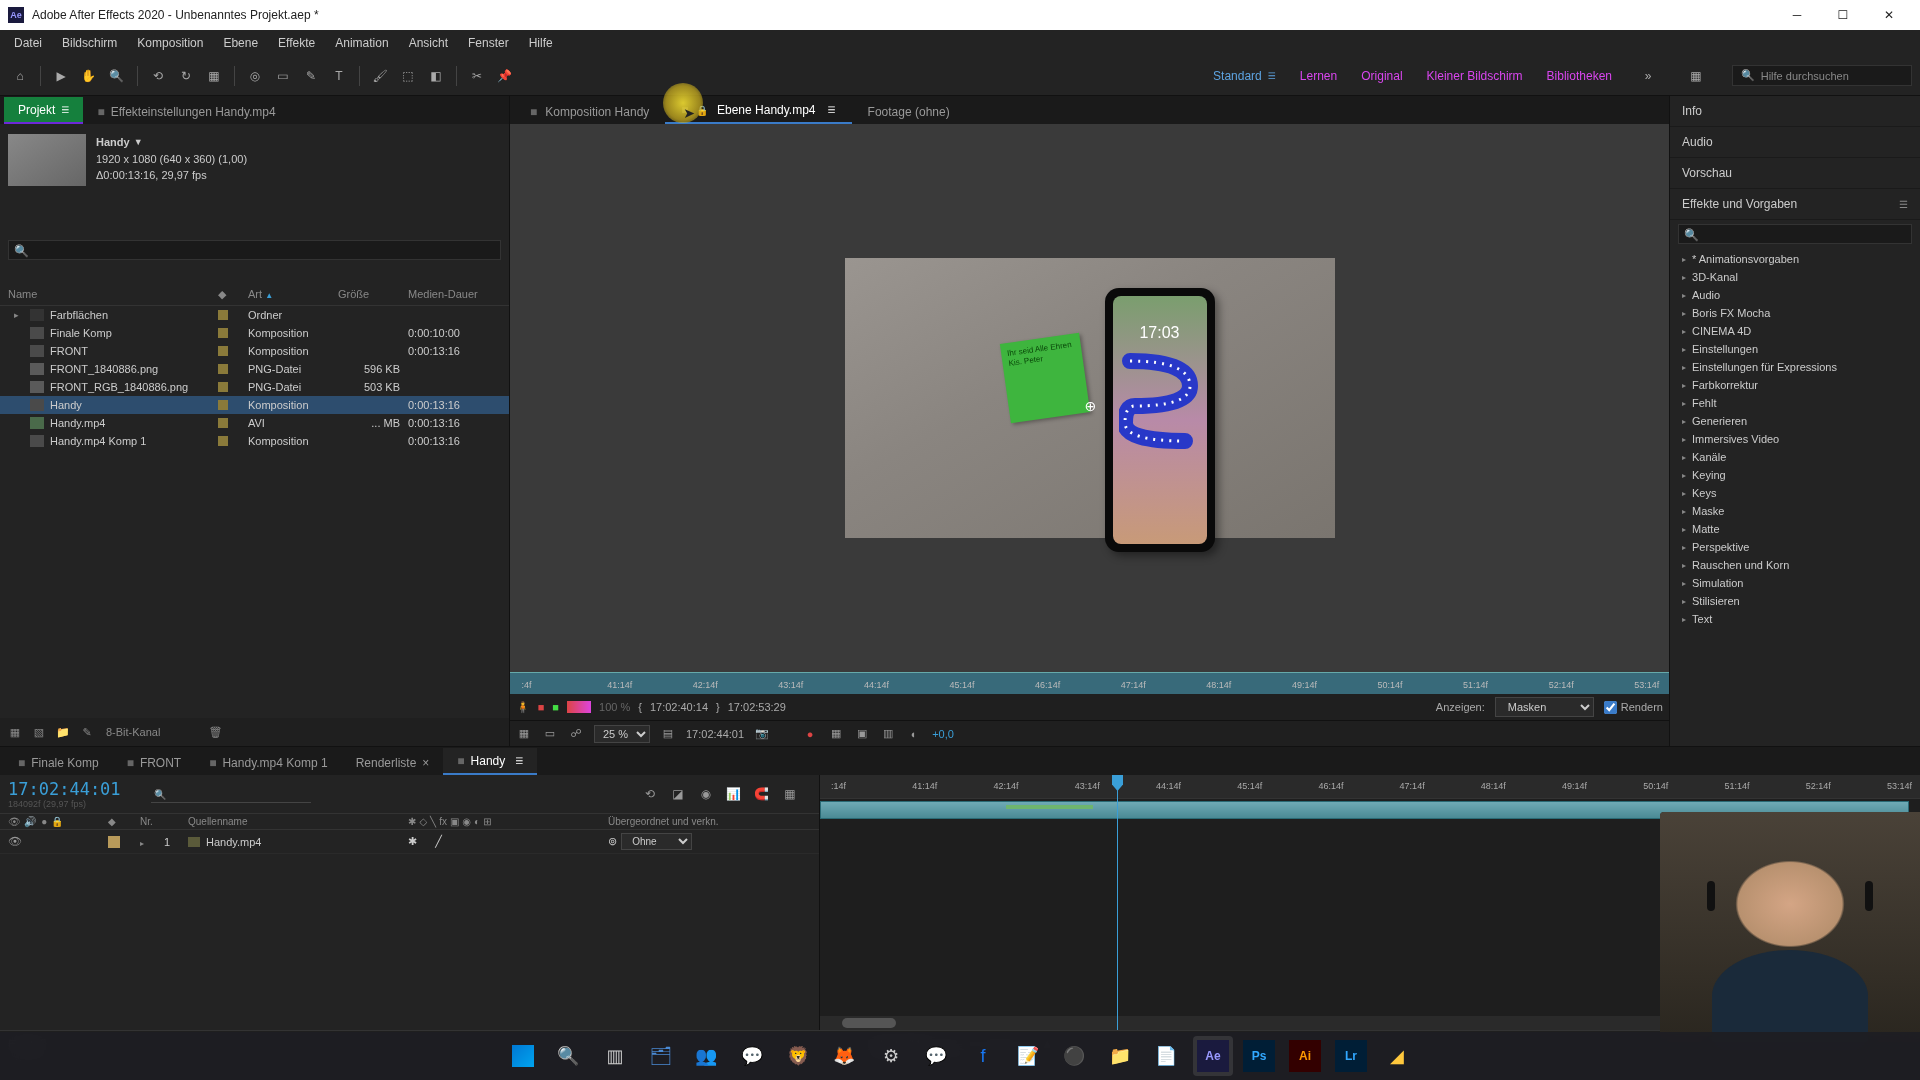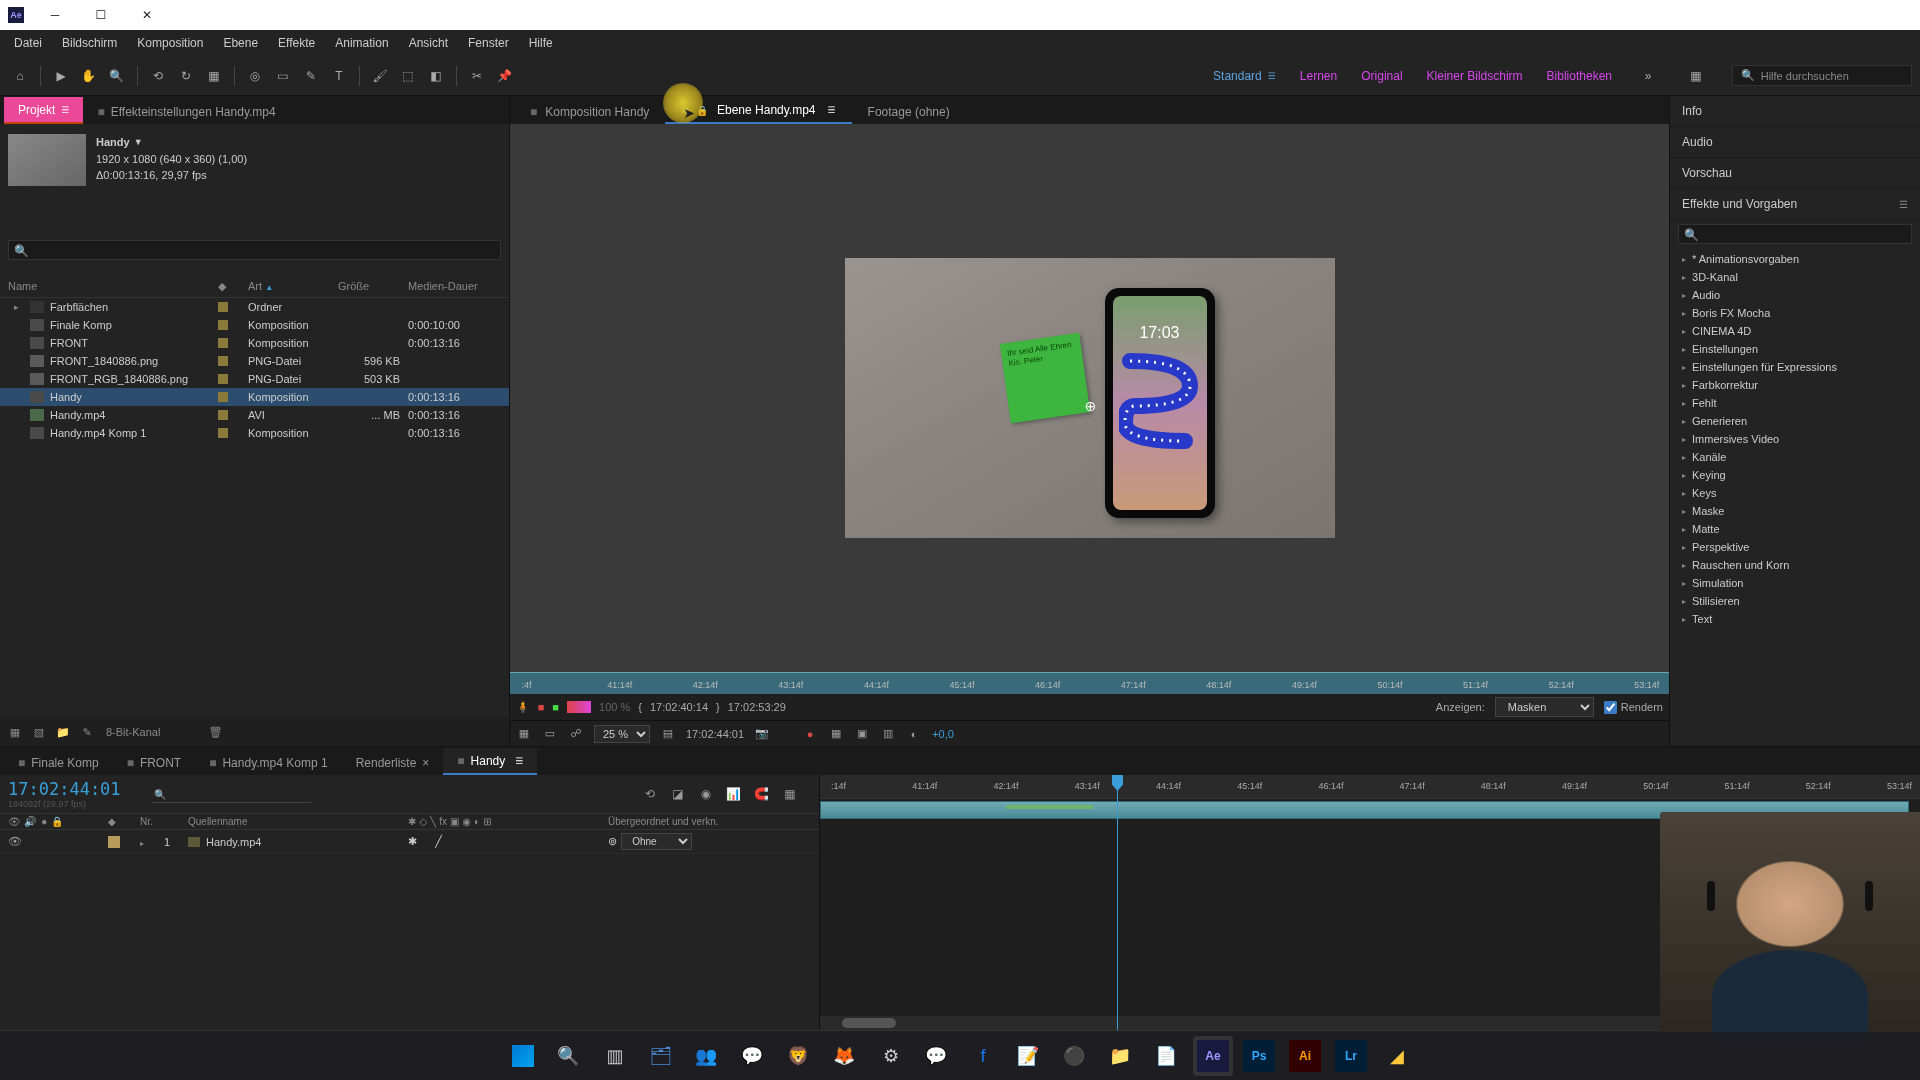"Adobe After Effects 2020 -" div.title { html: none -> <div>Adobe After Effects 2020 - Unbenanntes Projekt.aep *</div> }
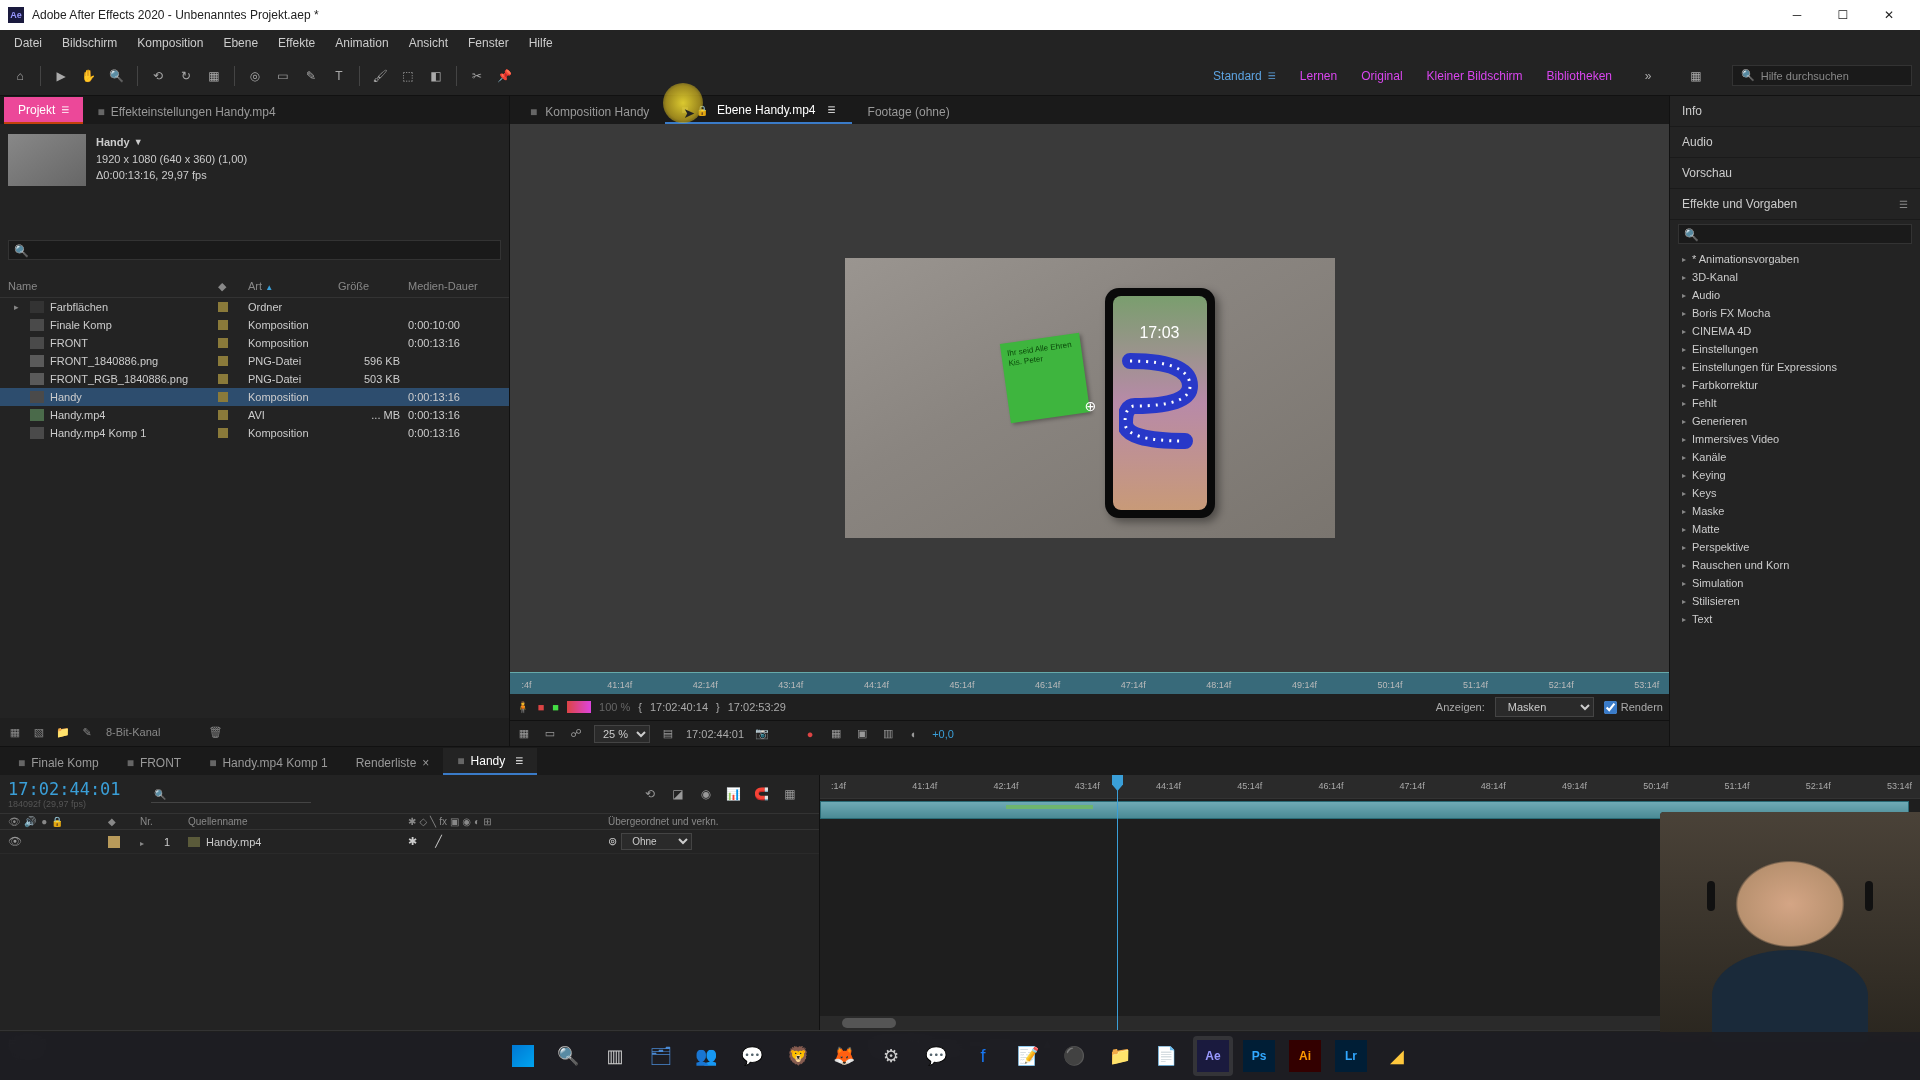"Projekt" .panel-tabs .tab.active { background: #ec4899 -> #15803d; border-bottom: 2px solid #c2410c -> 2px solid #6d28d9 }
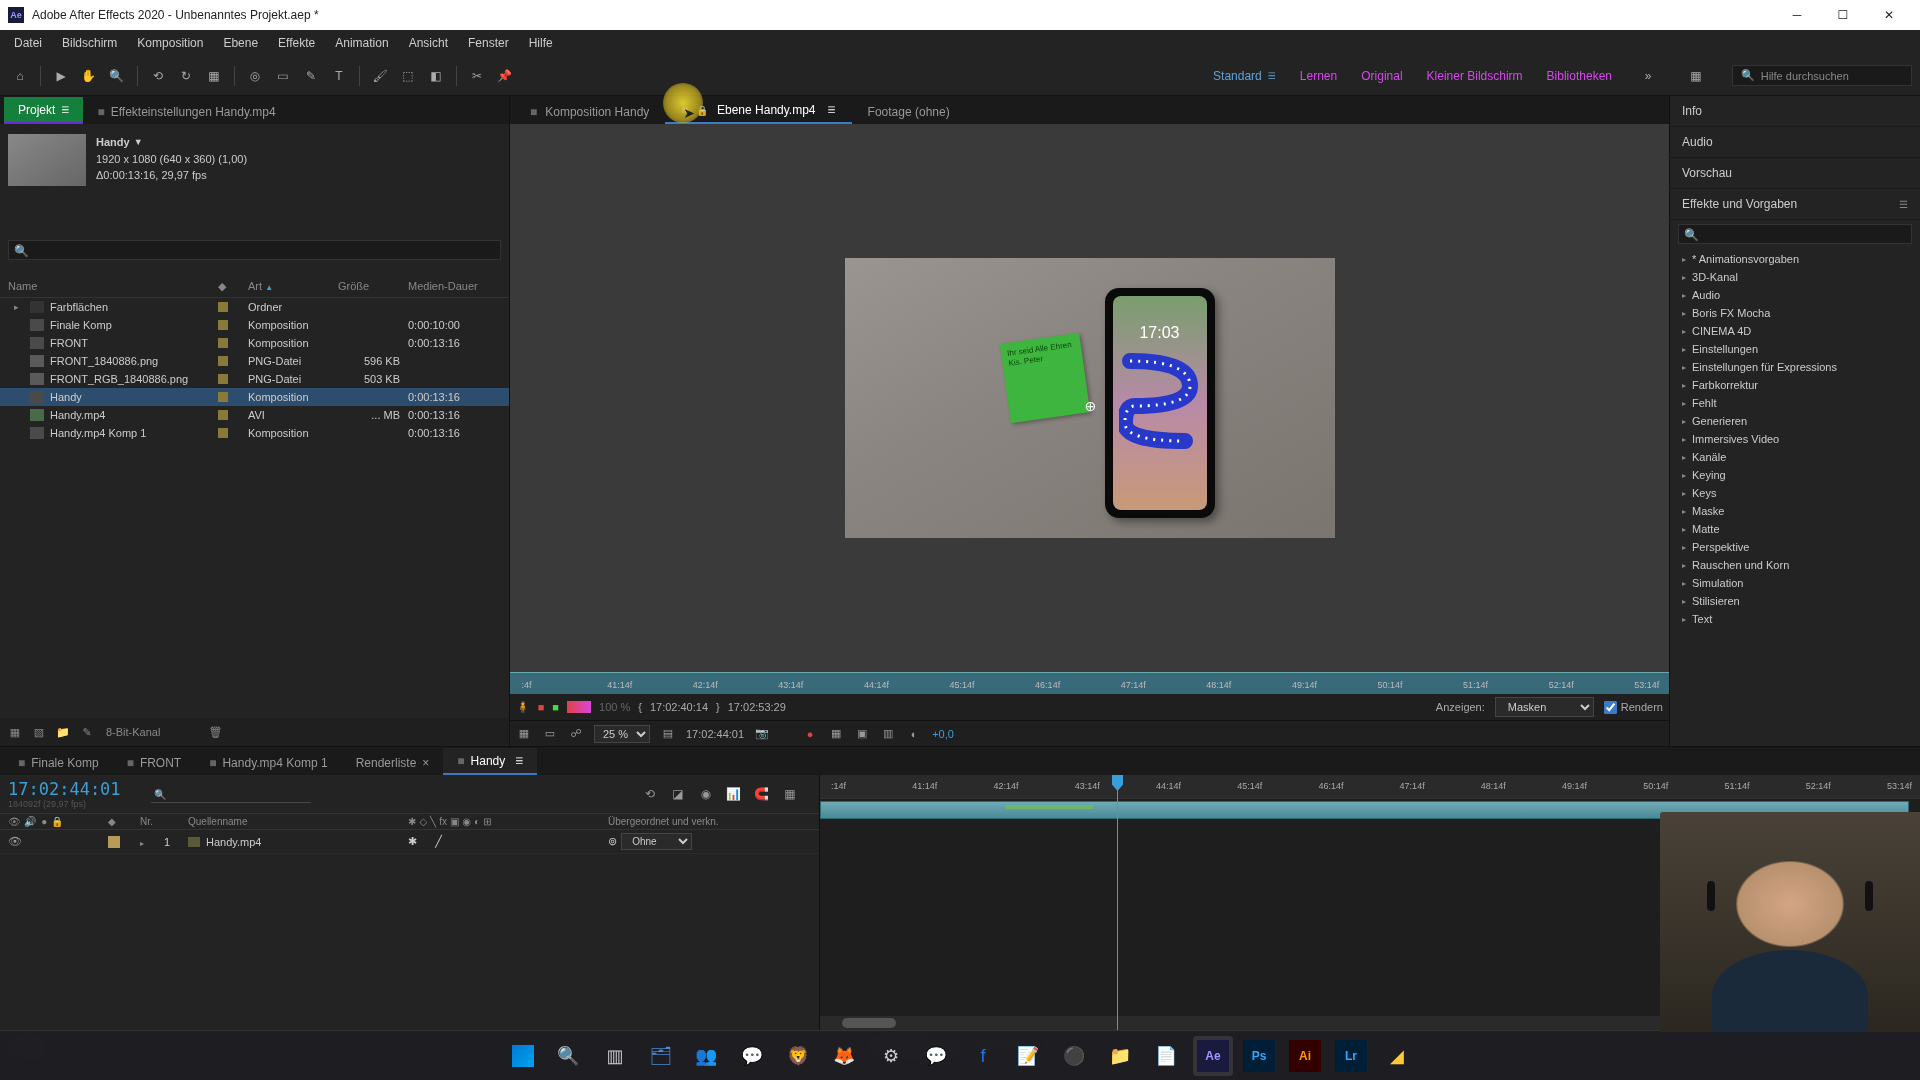"Name" .project-table { margin-top: 12px -> 20px }
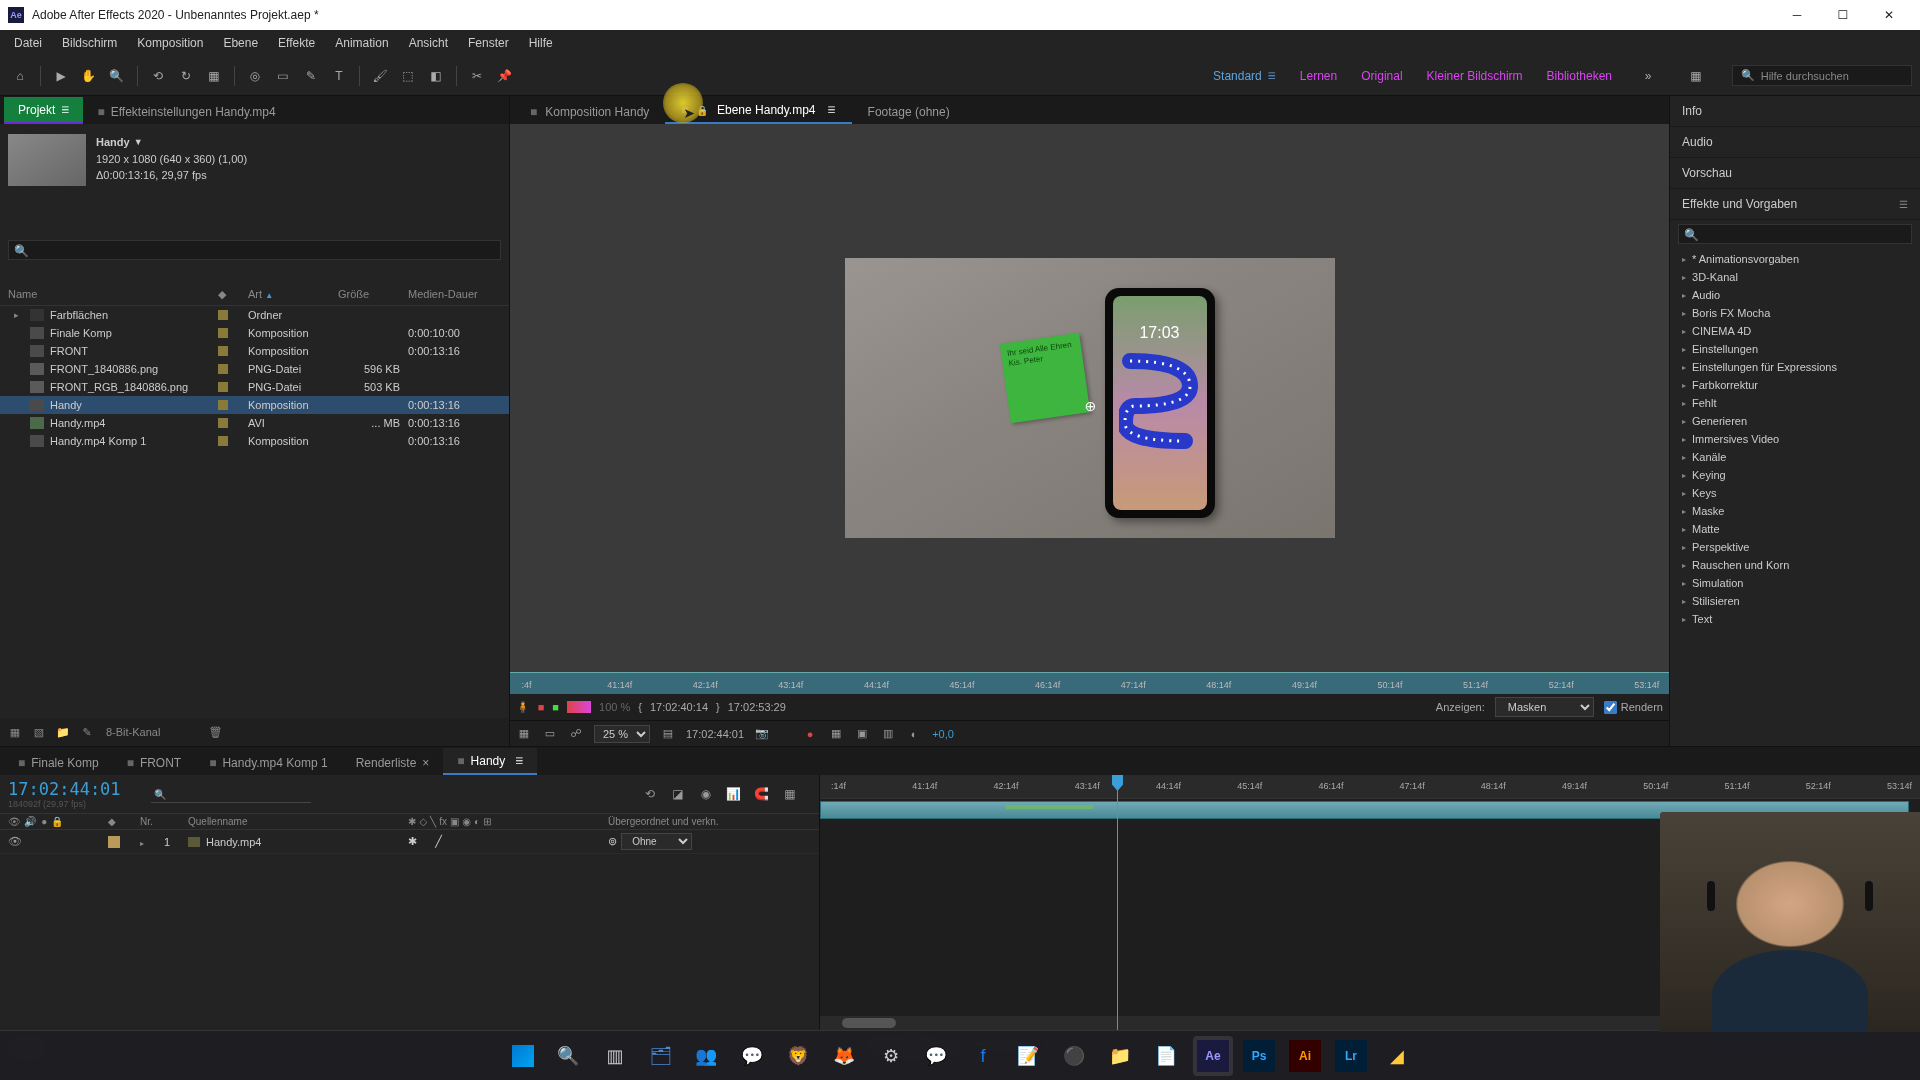"17:03" .phone { height: 230px -> 264px }
